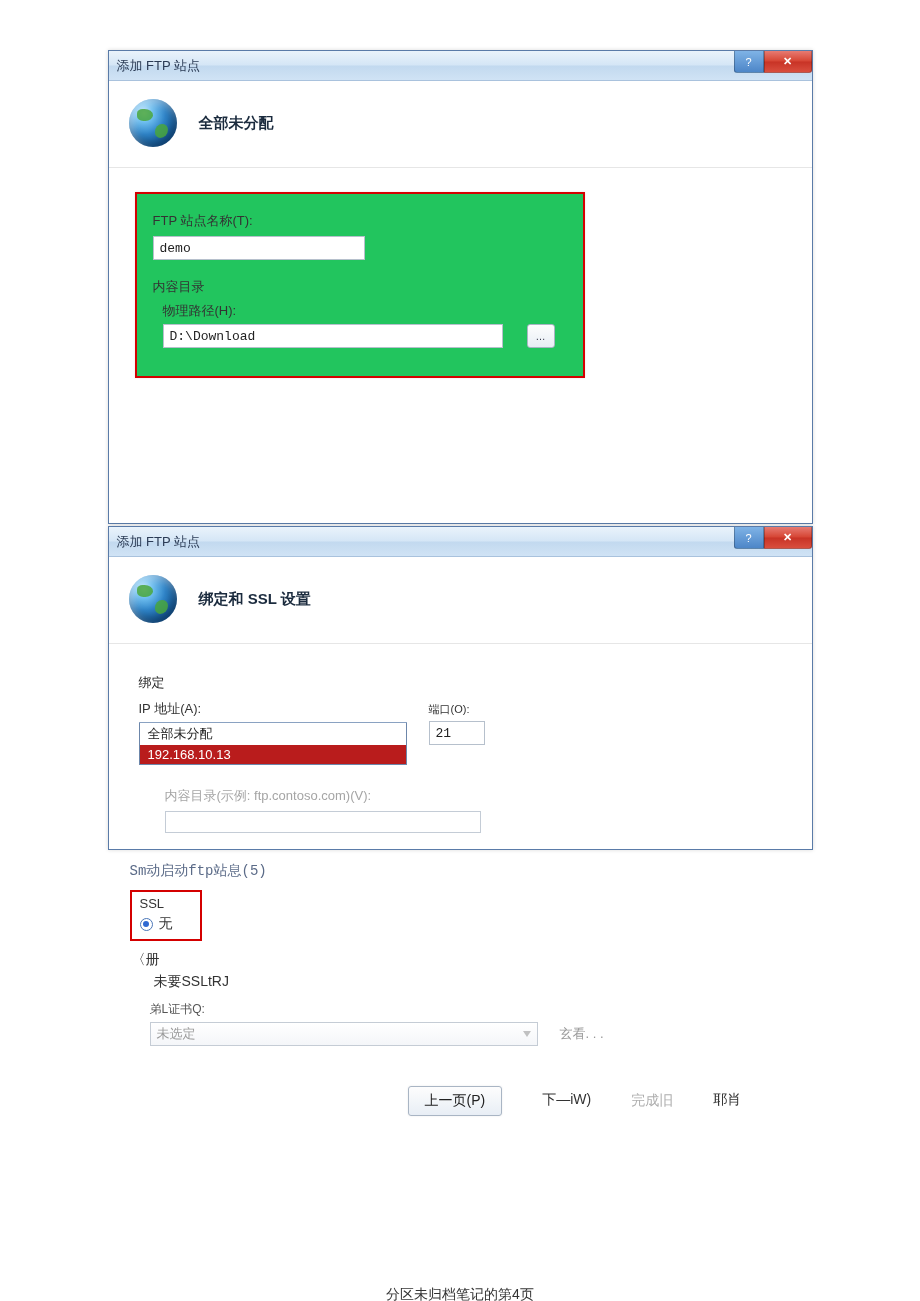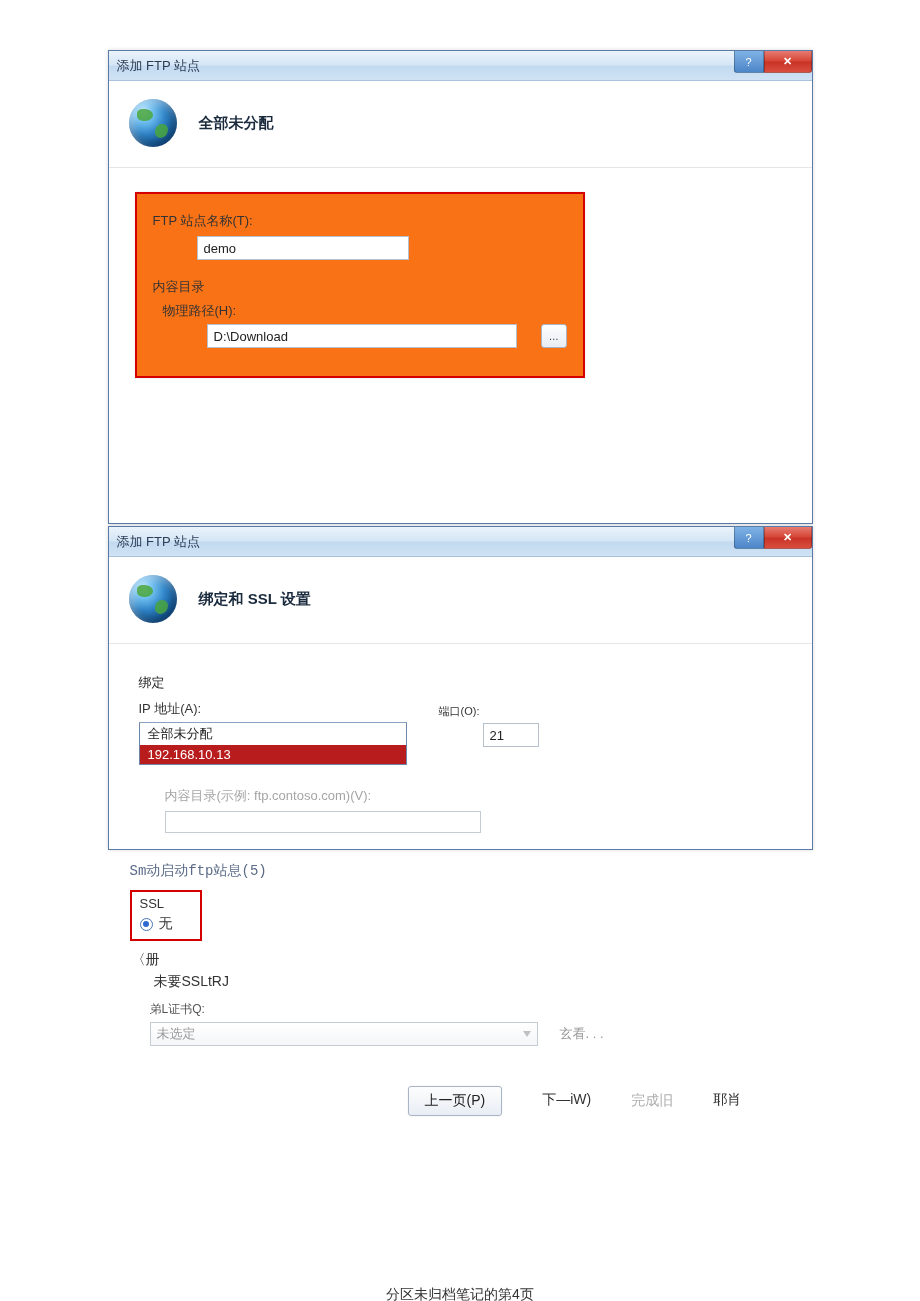"FTP 站点名称(T):" .redbox { background: #f97316 -> #22c55e }
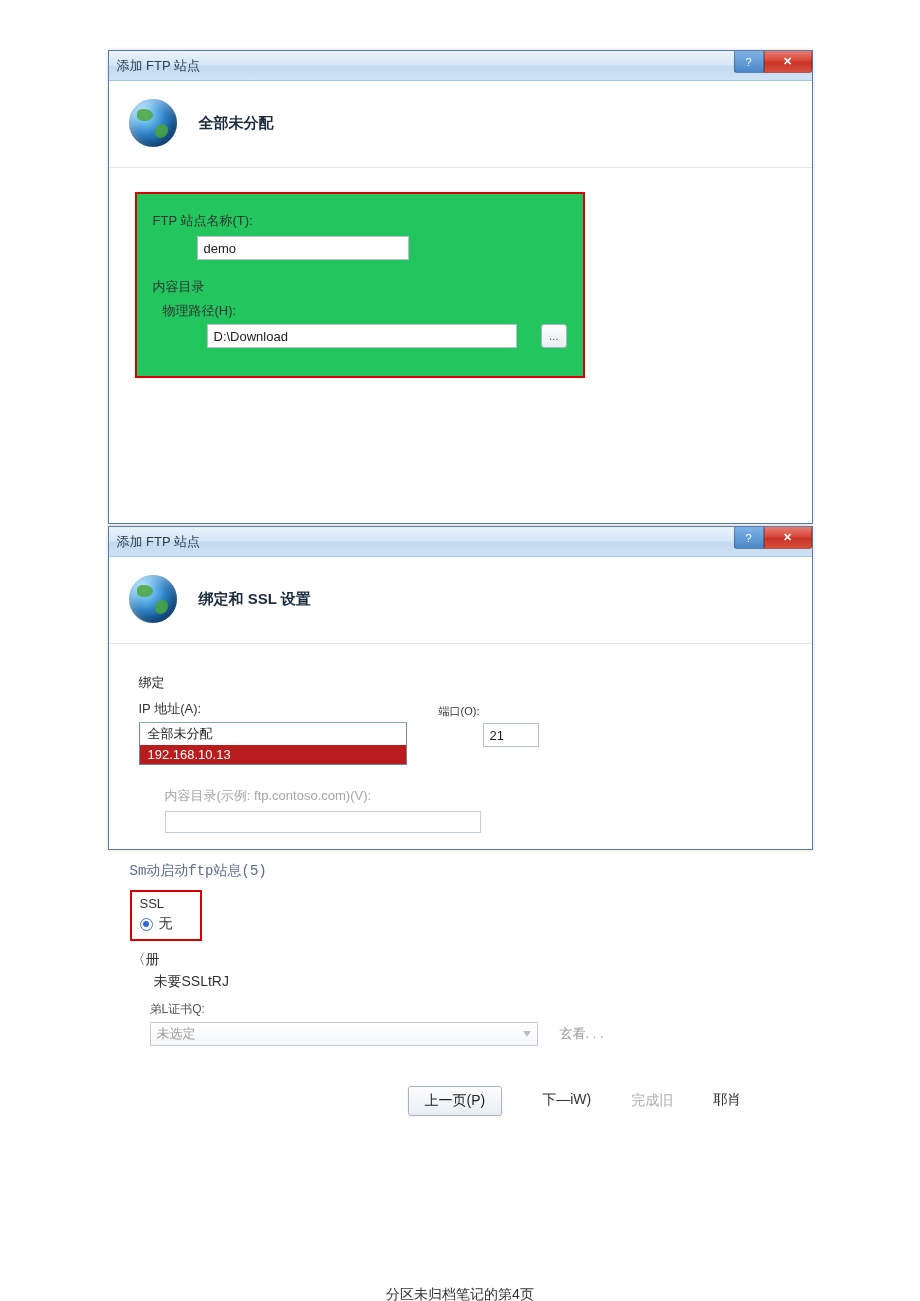"demo" .textbox { font-family: Liberation Sans, sans-serif -> Liberation Mono, monospace; margin-left: 44px -> none }
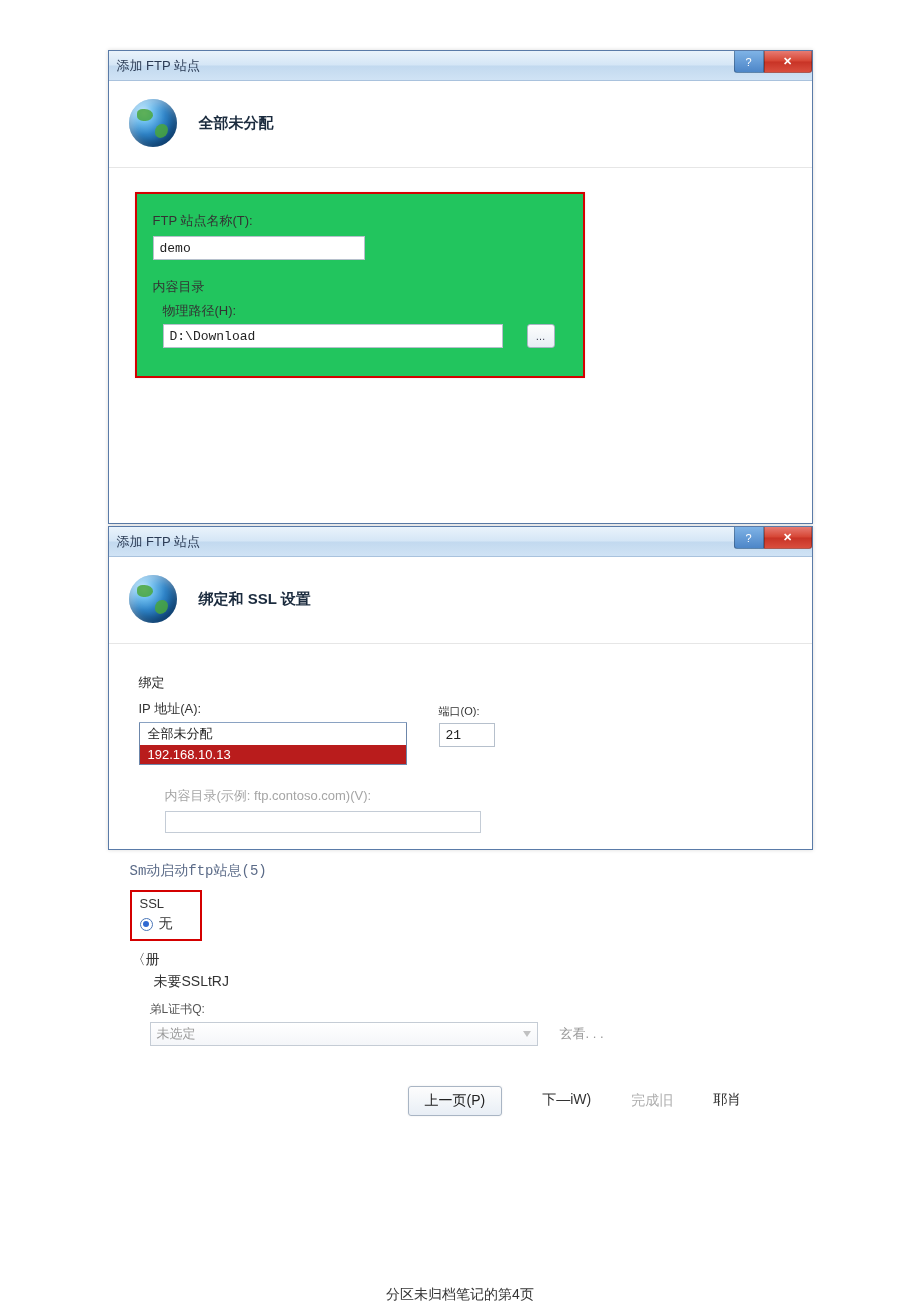"IP 地址(A):" .row2 { align-items: flex-end -> center; gap: 32px -> 22px }
